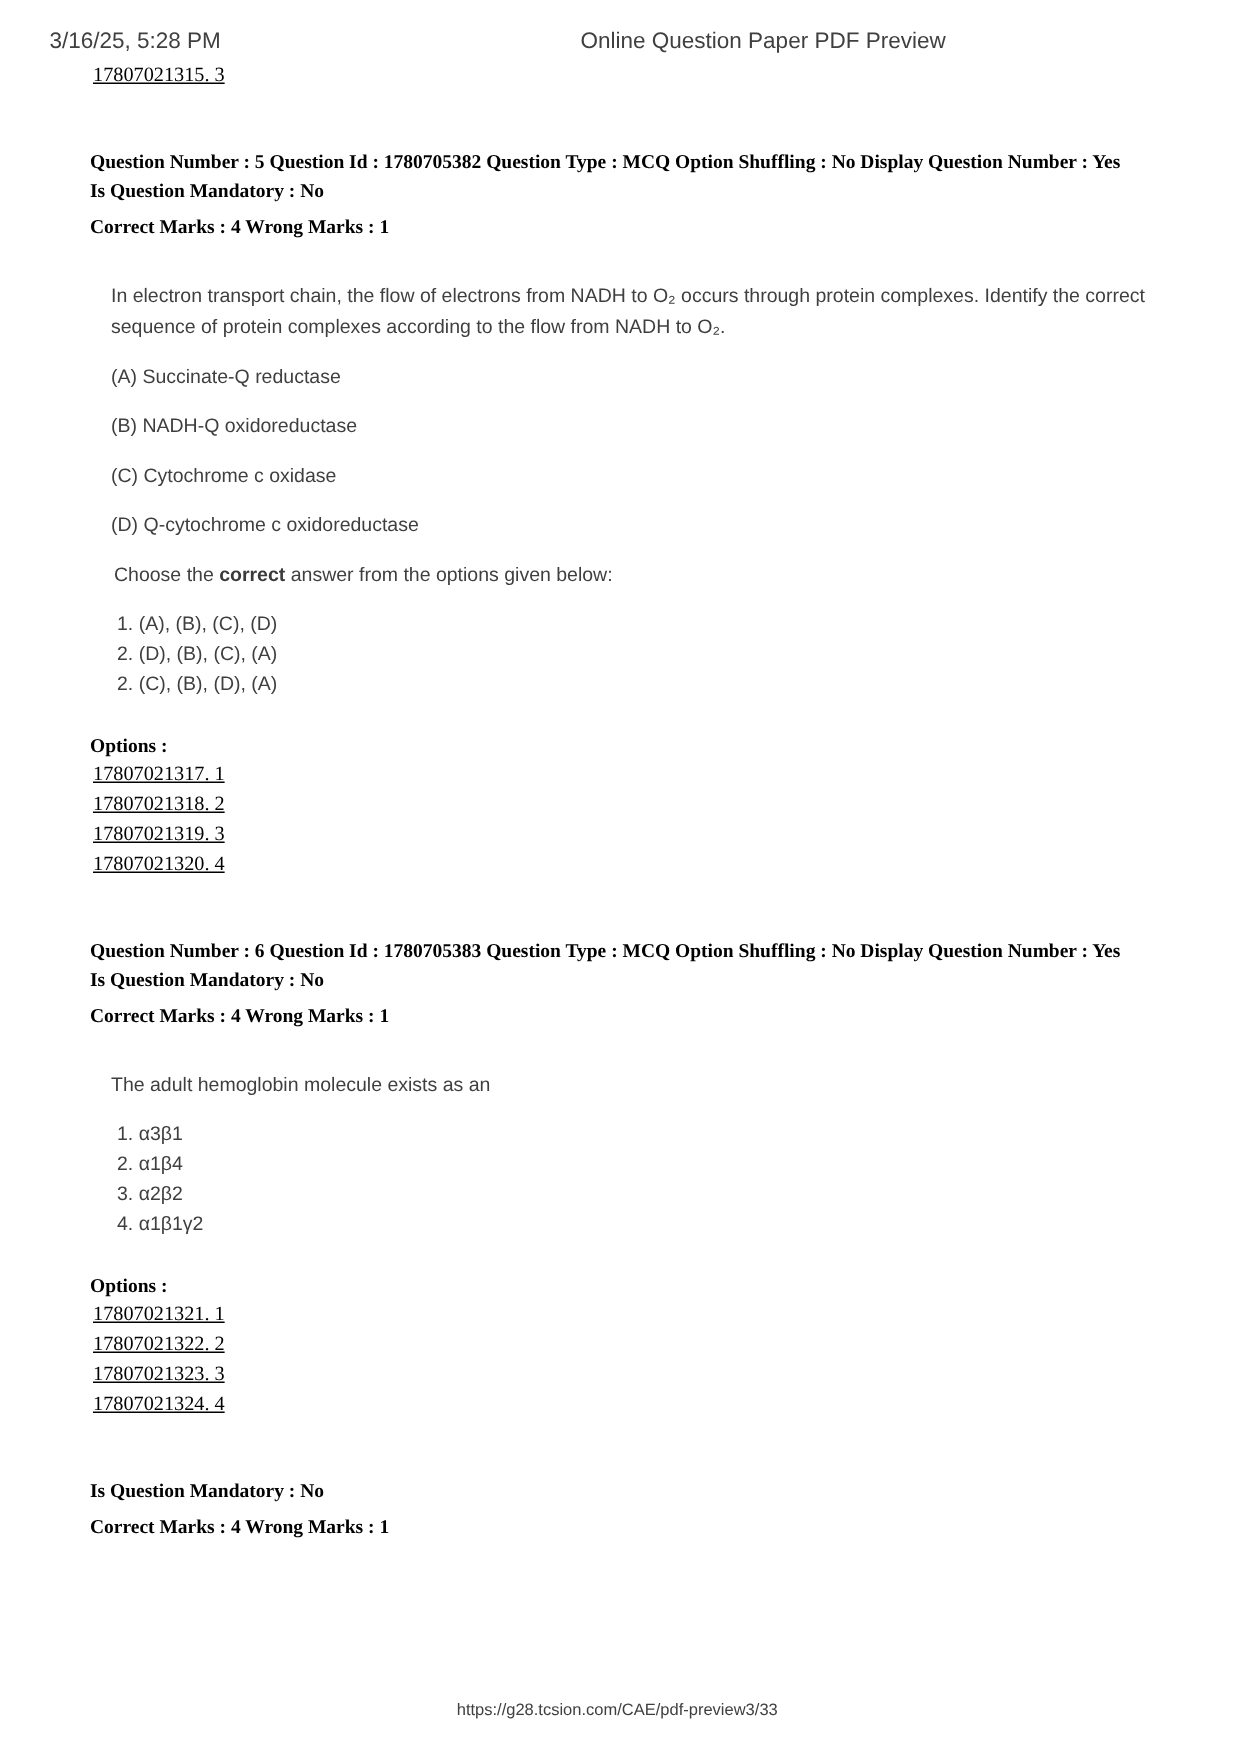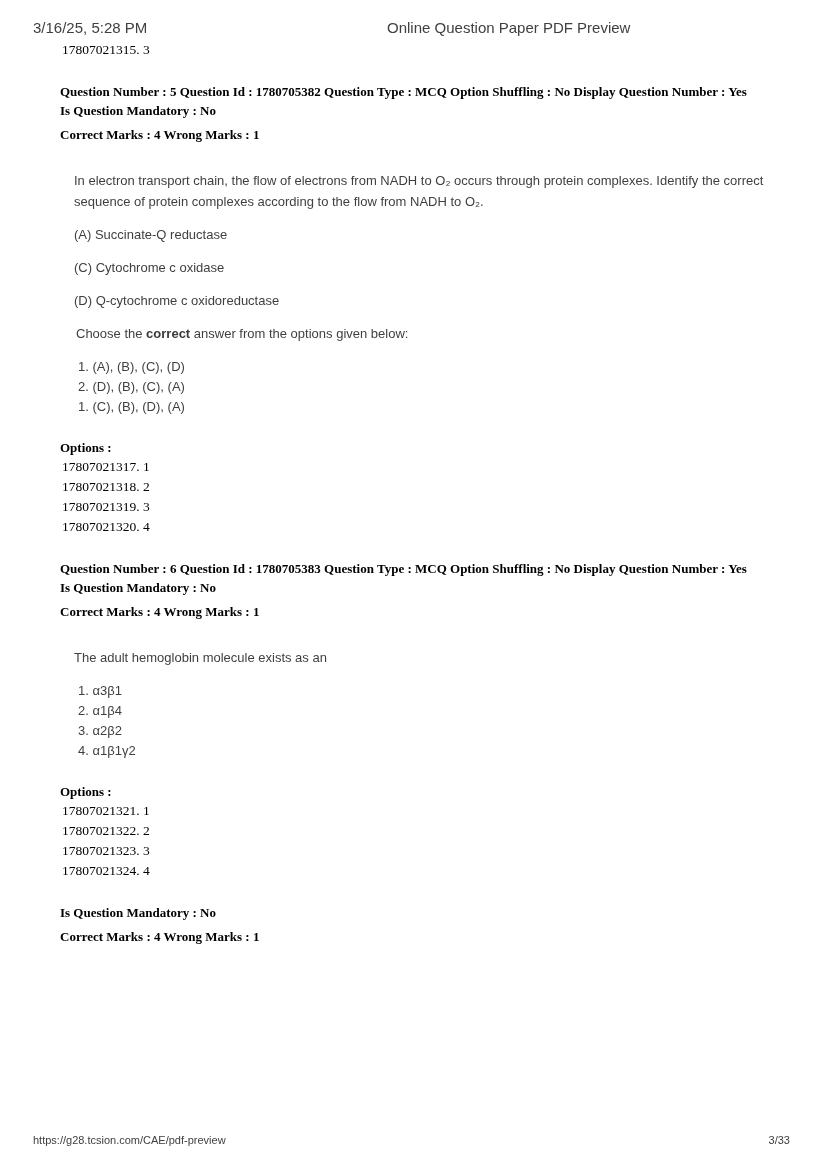"17807021315. 3" .id-lines { text-decoration: none -> underline }
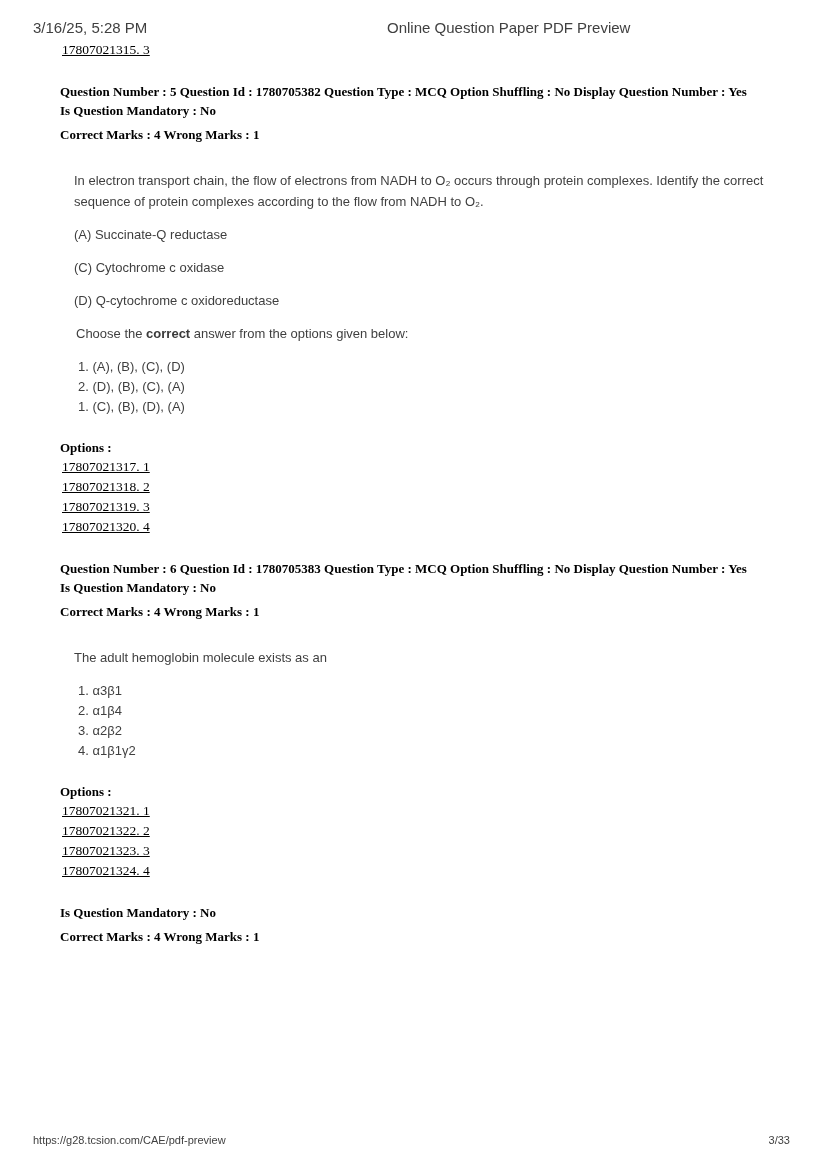"Question Number : 5 Question" .question { margin-top: 22px -> 38px }
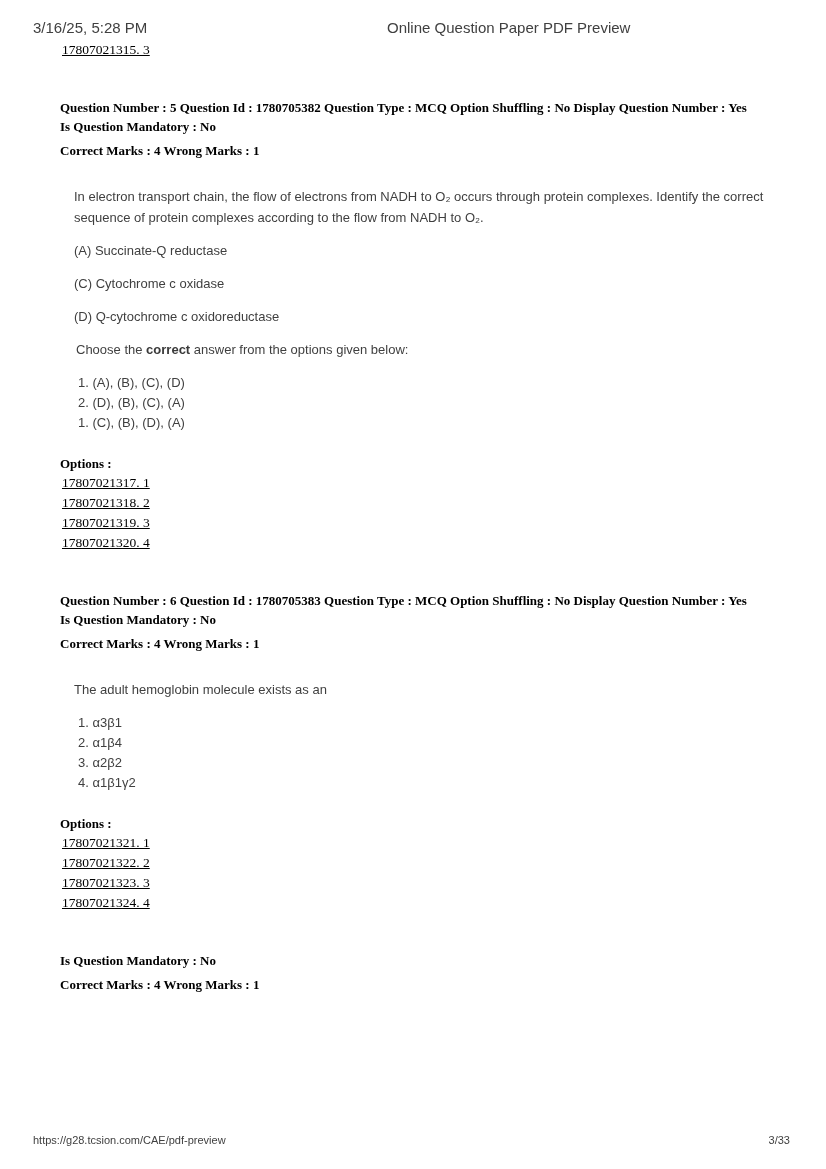"(B) NADH-Q oxidoreductase" p.lettered { html: none -> <p>(B) NADH-Q oxidoreductase</p> }
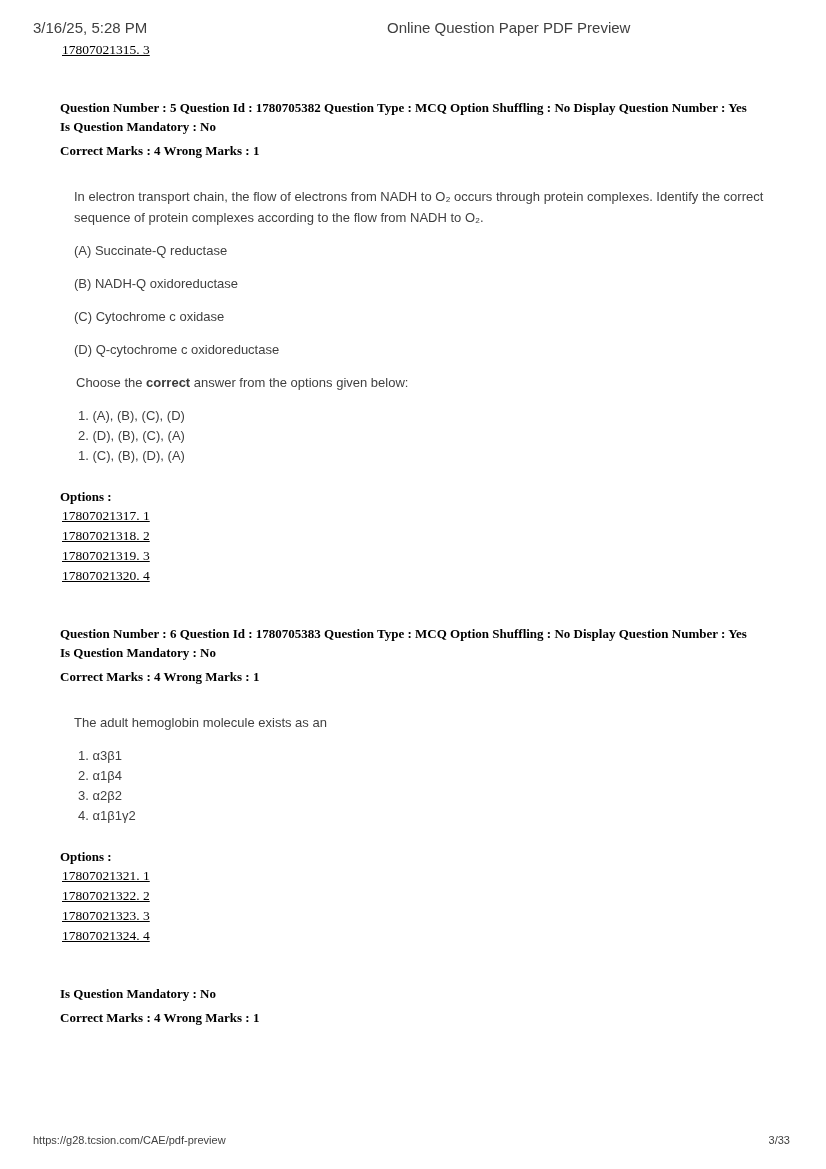"1. (C), (B), (D), (A)" div { text: 1 -> 2 }
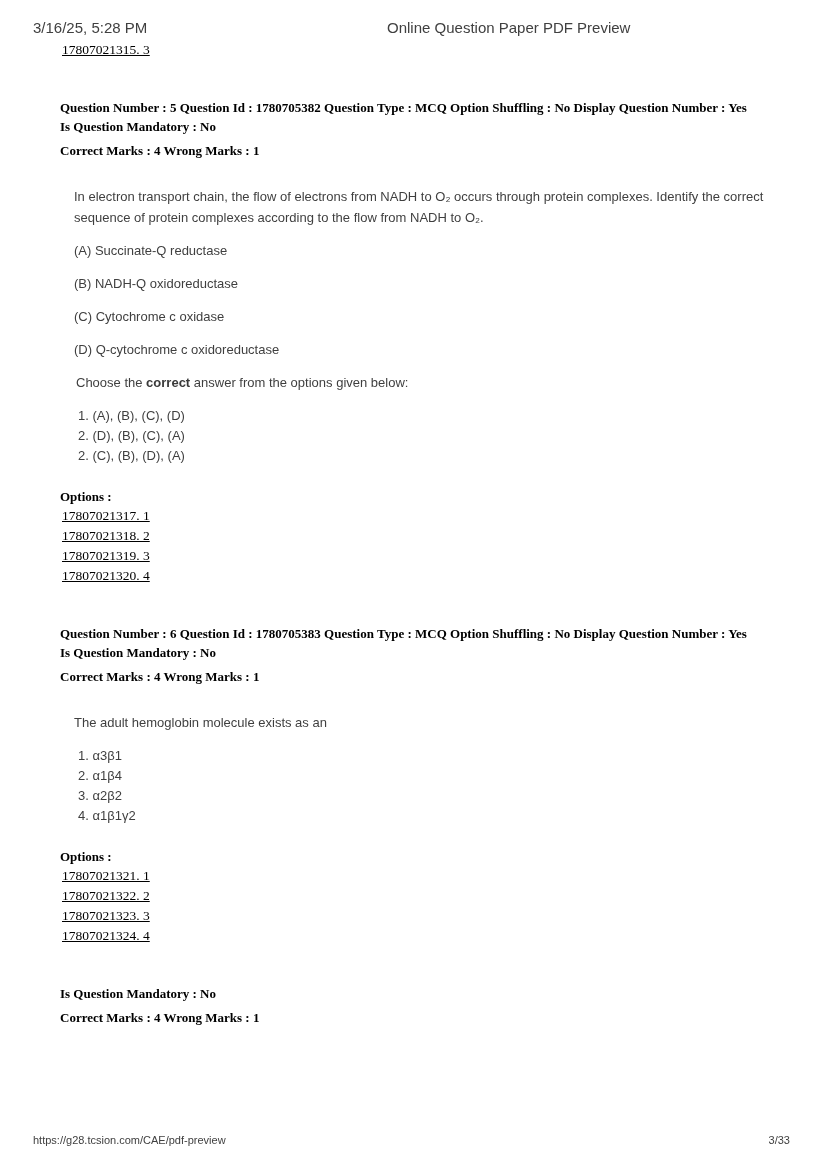"https://g28.tcsion.com/CAE/pdf-preview" .ftr { justify-content: space-between -> center }
